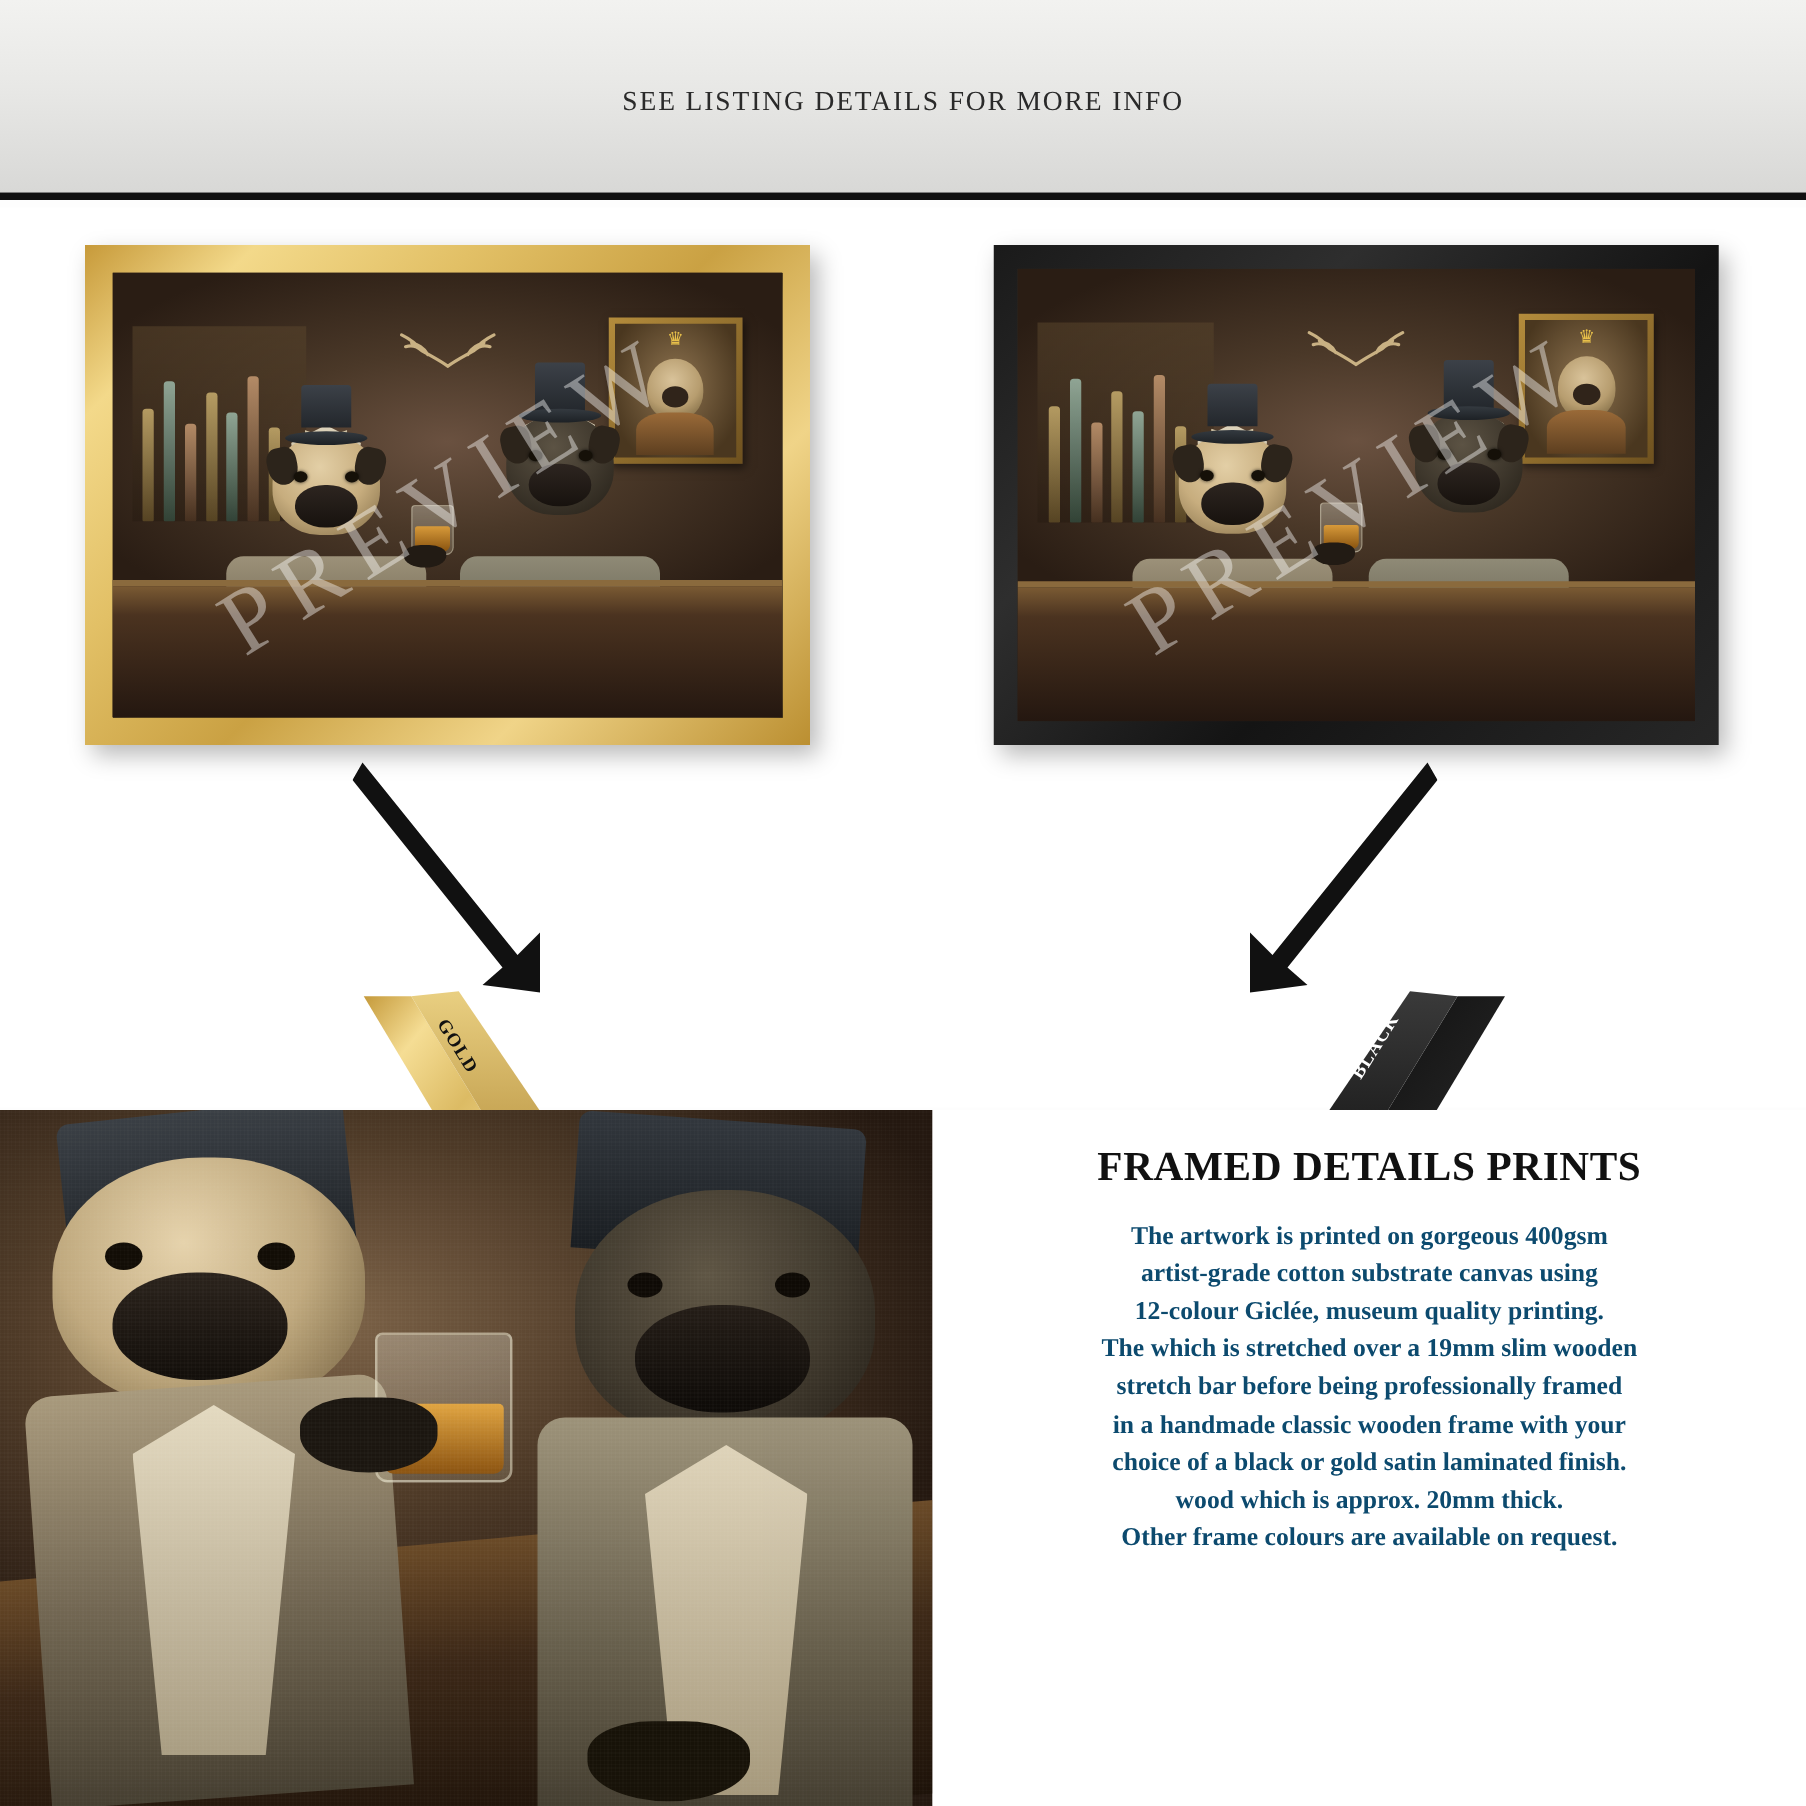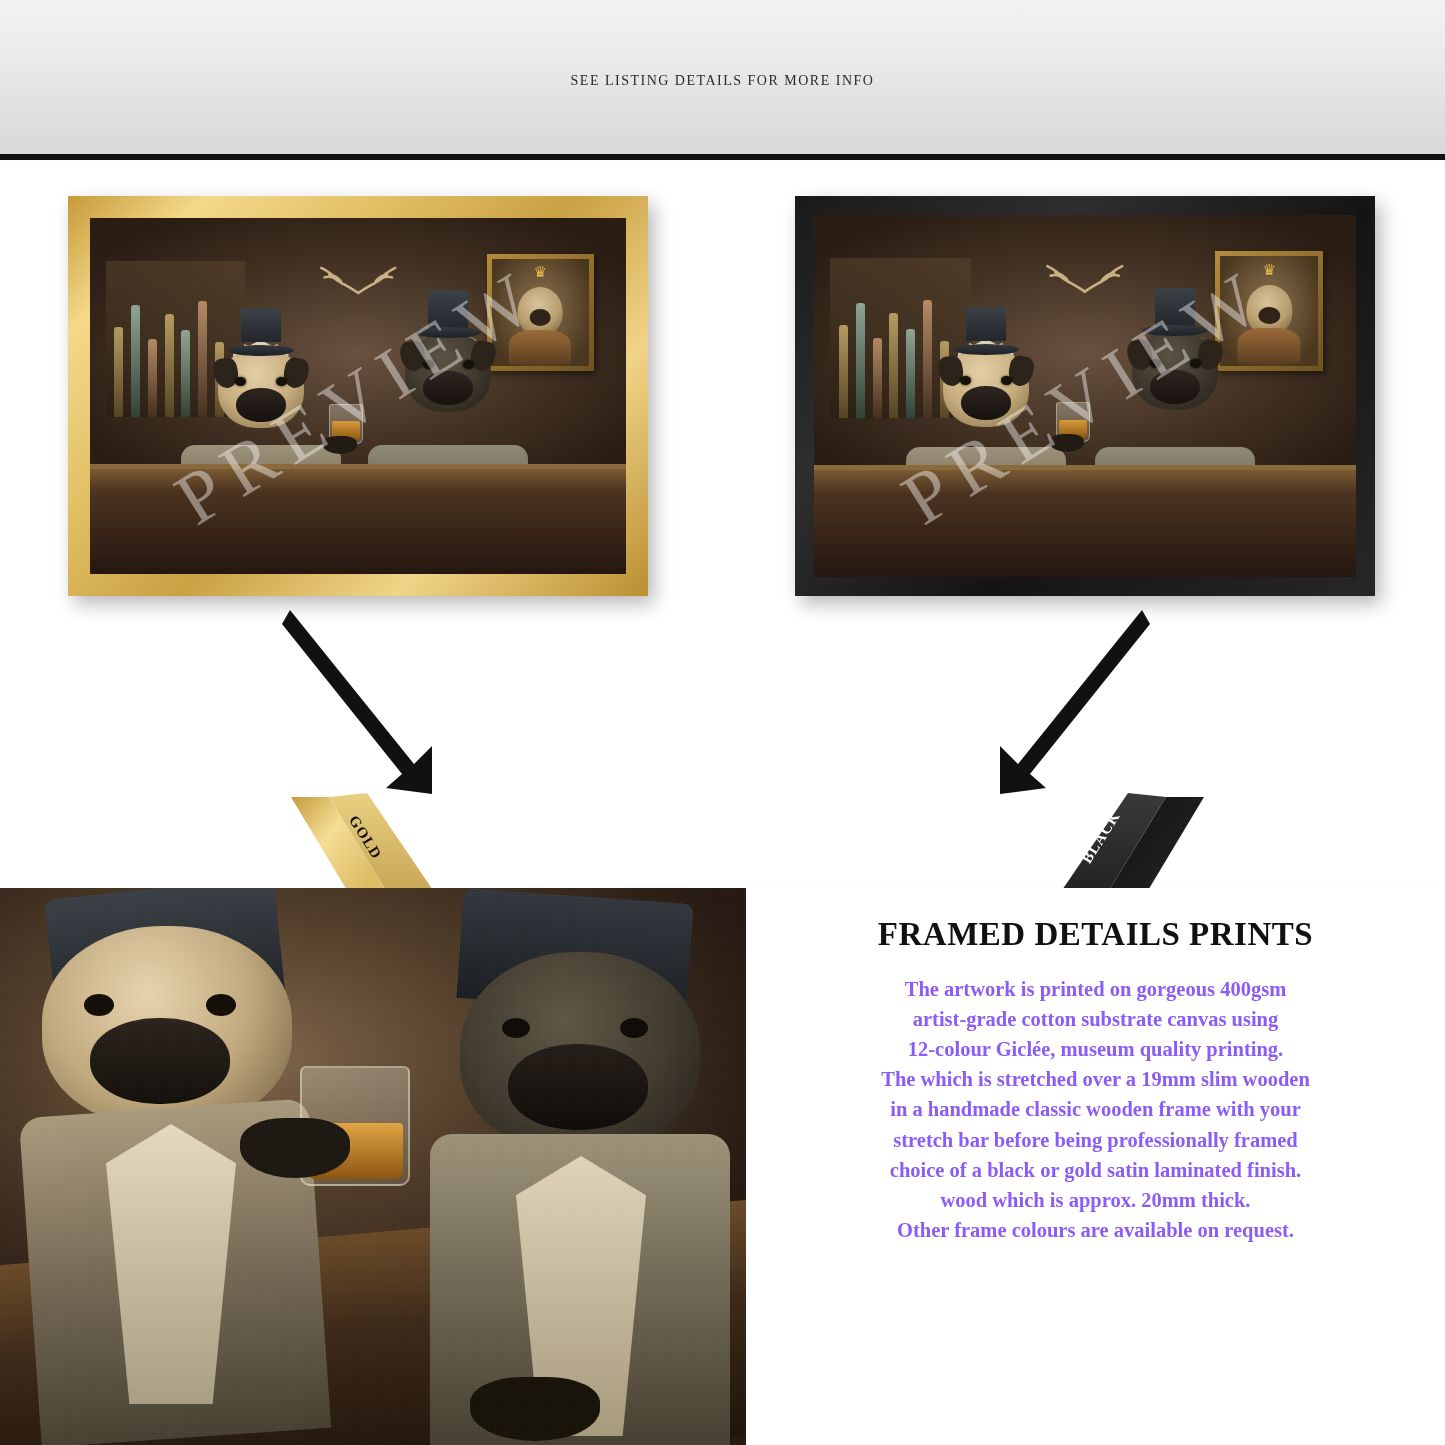"SEE LISTING DETAILS FOR MORE" .header-sub { font-size: 14px -> 22px }
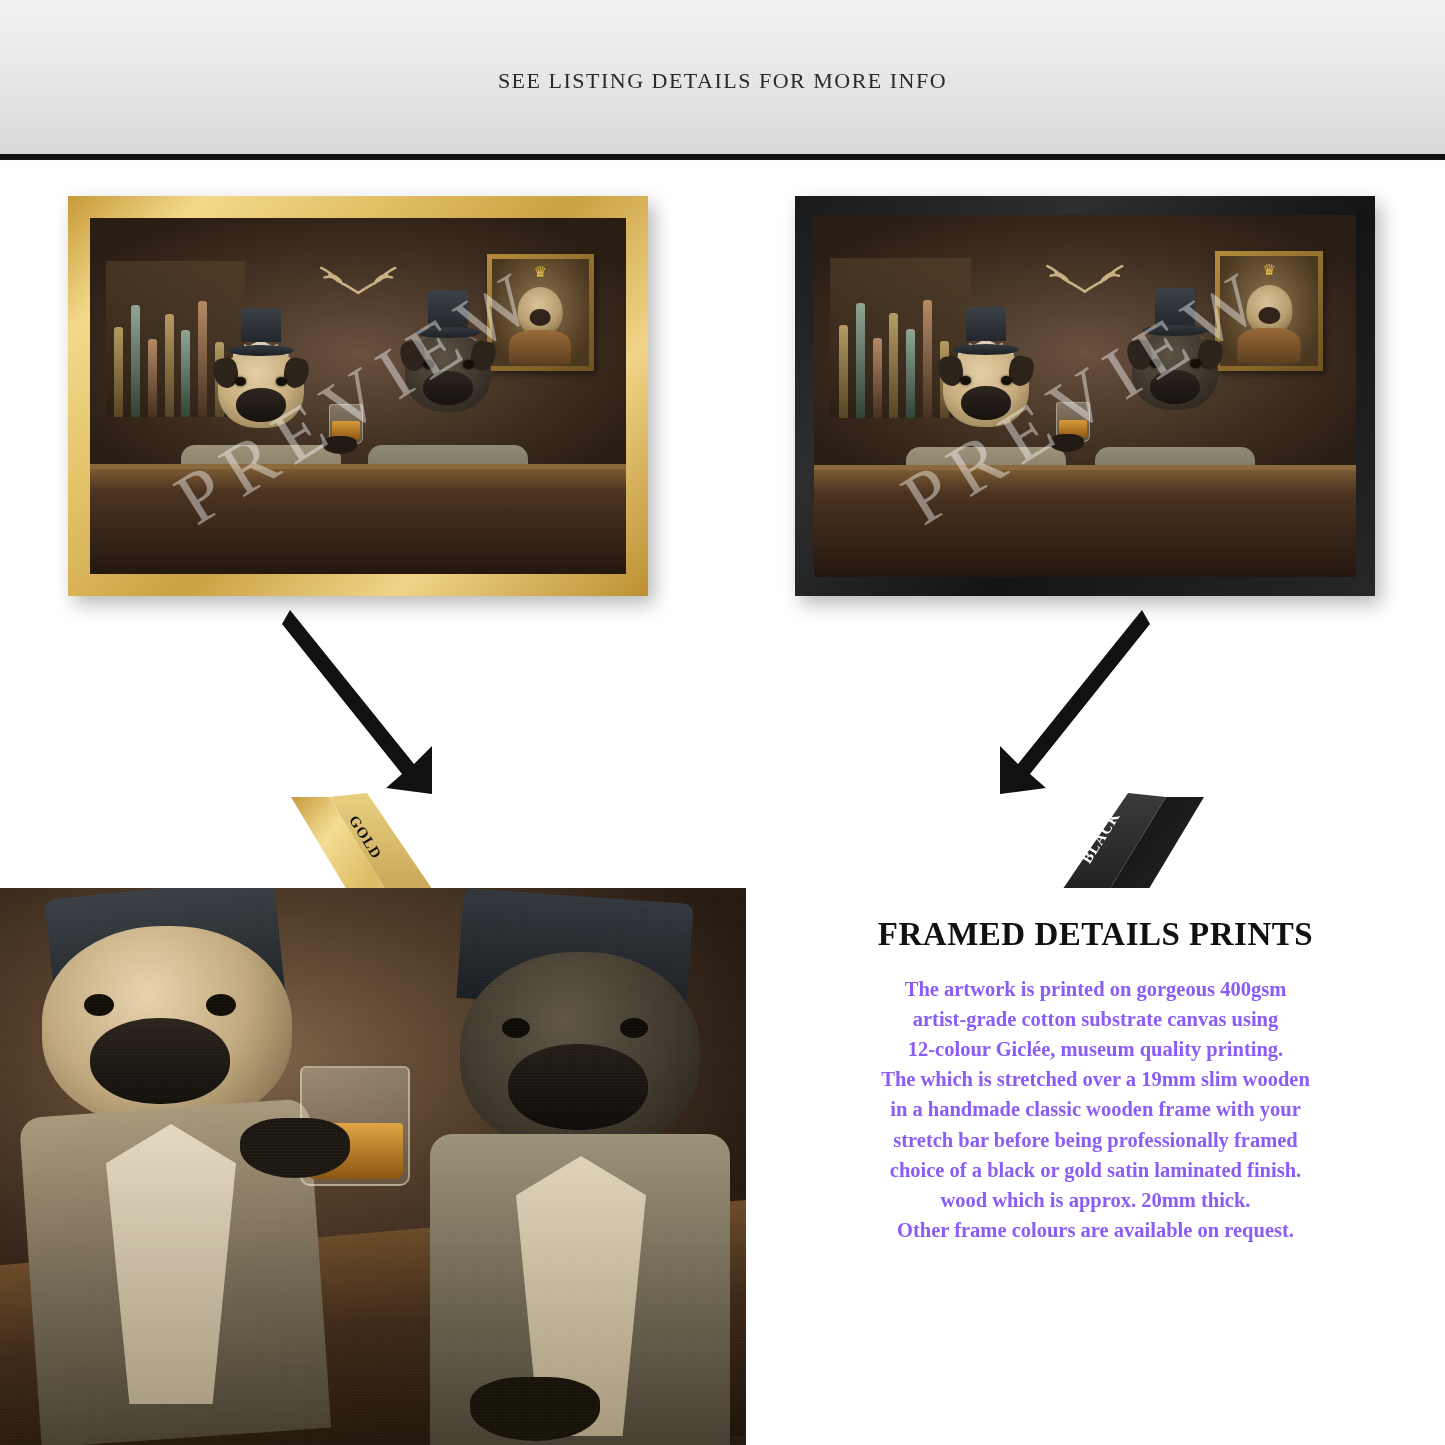"The artwork is printed on" .br-body p { color: #8b5cf6 -> #0c4a6e }
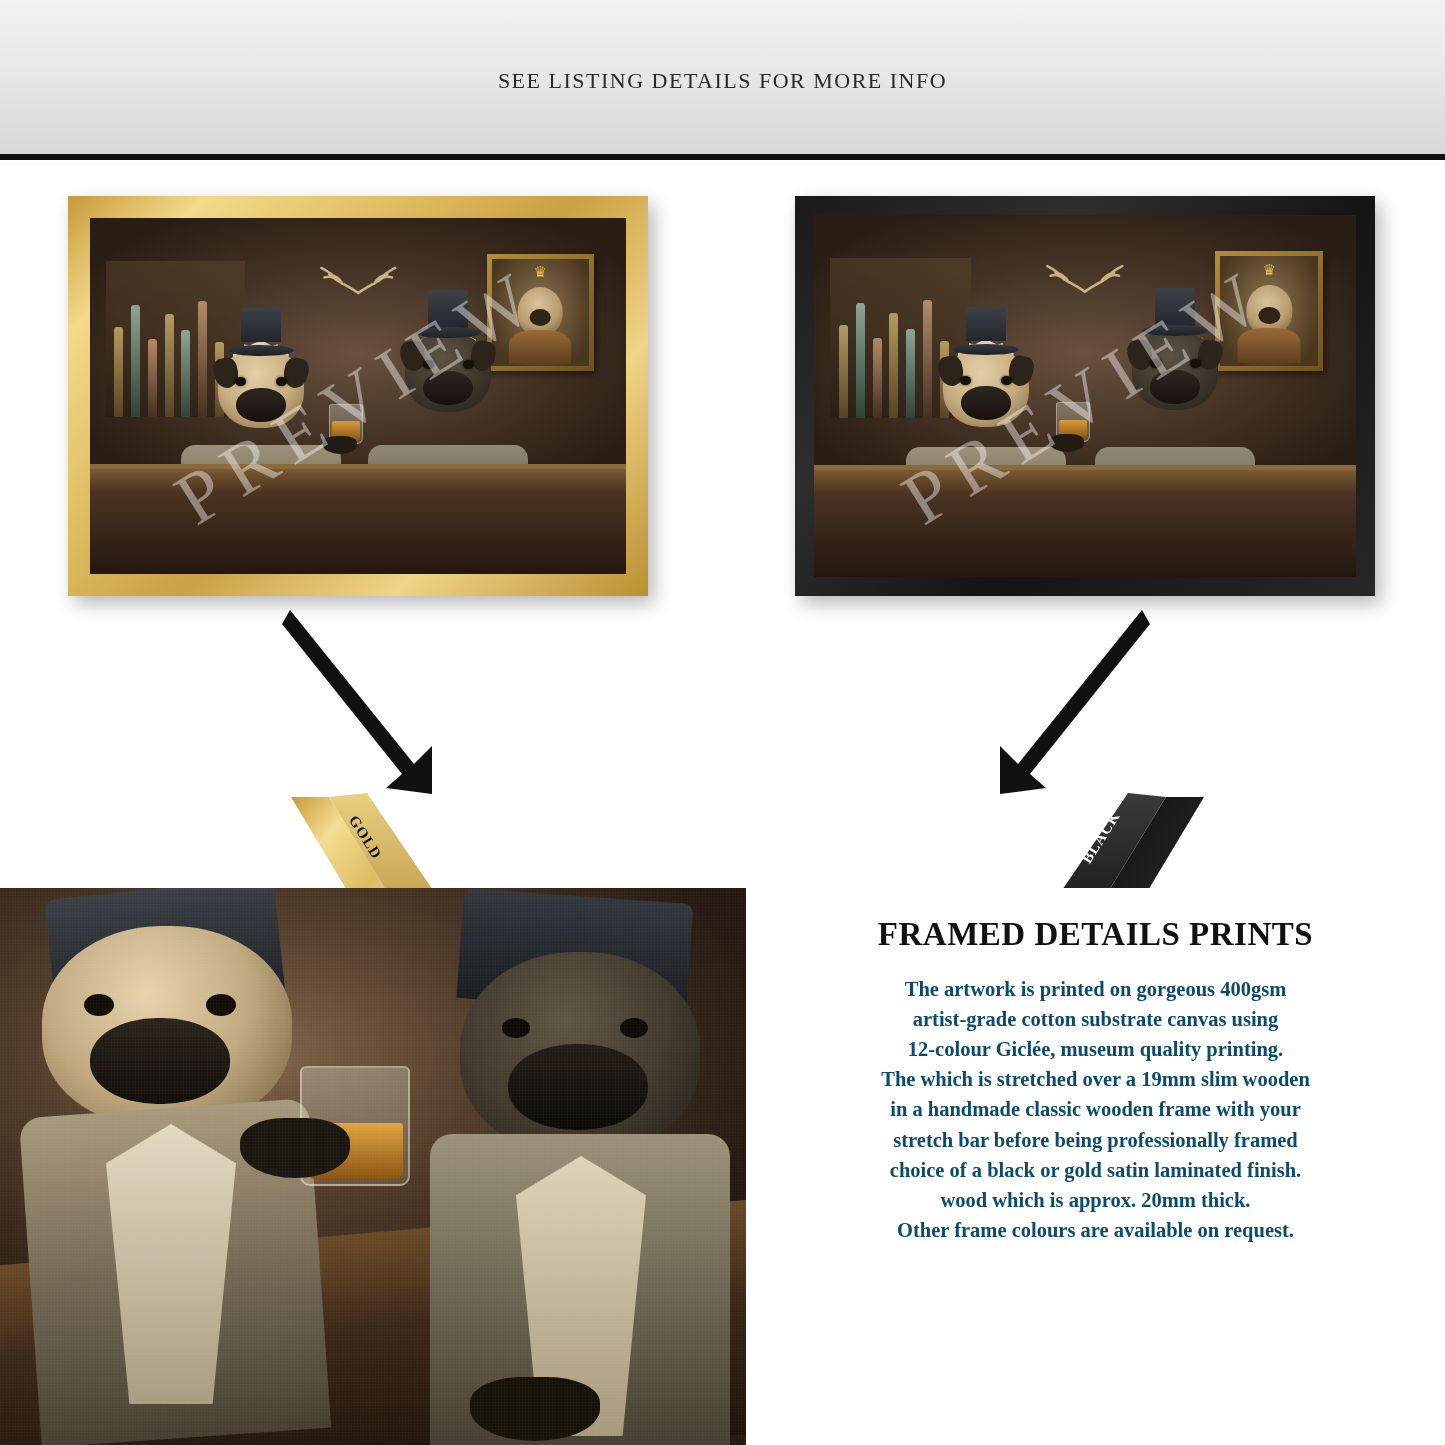"in a handmade classic wooden" p { order: before "stretch bar before being professionally" -> after "stretch bar before being professionally" }
